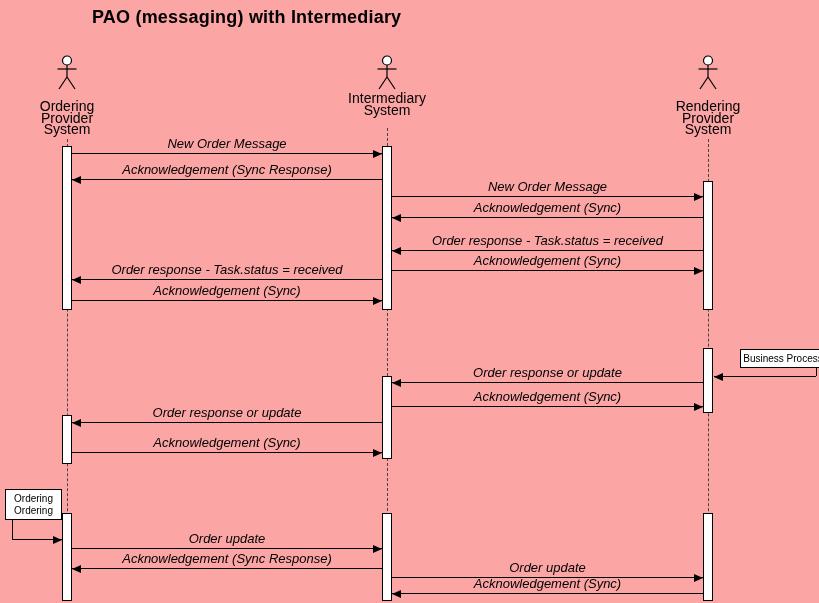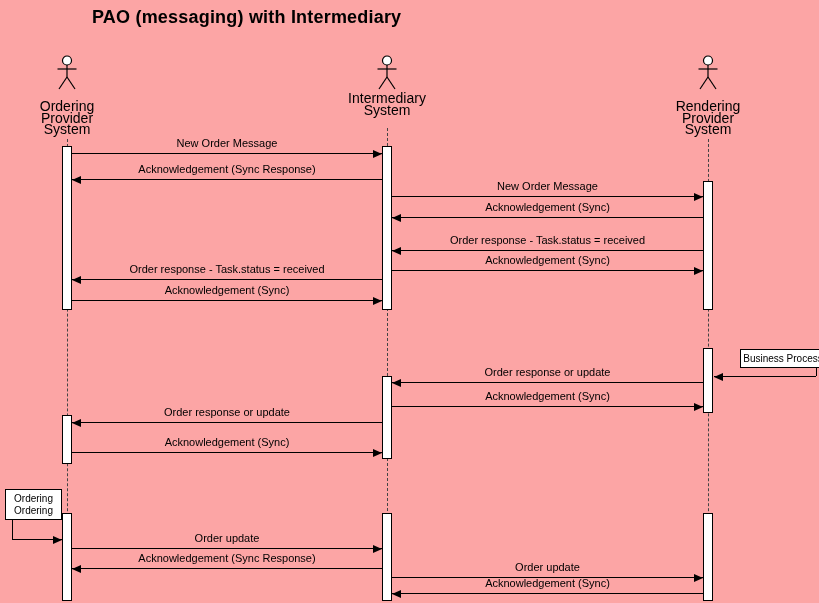"New Order Message" .msg-label { font-size: 11px -> 13px; font-style: none -> italic }
